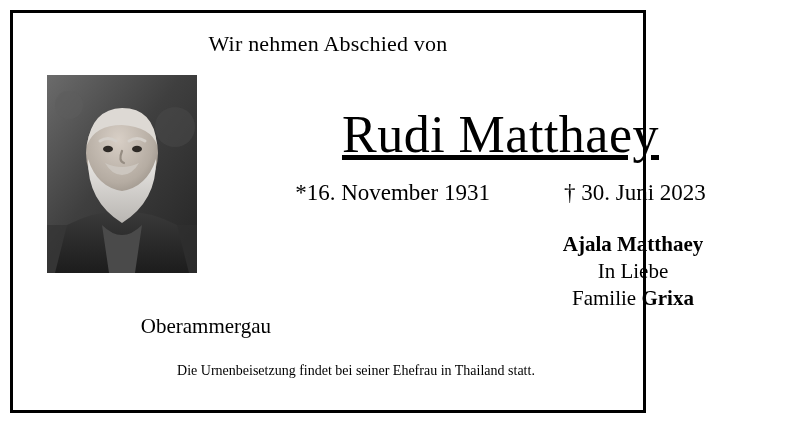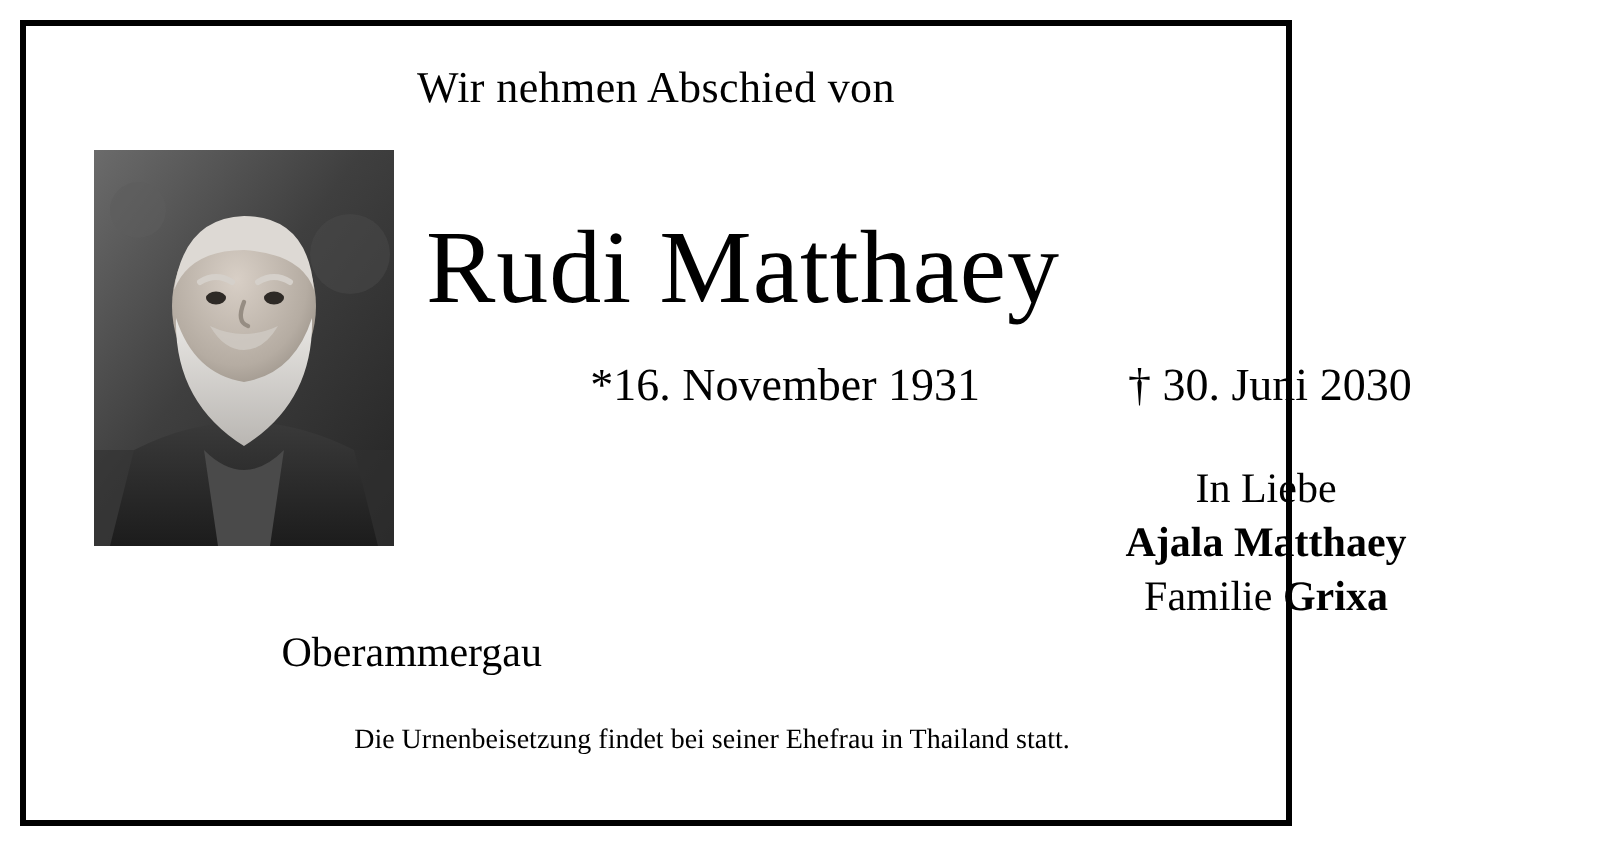"Rudi Matthaey" .name { text-align: left -> center; text-decoration: none -> underline }
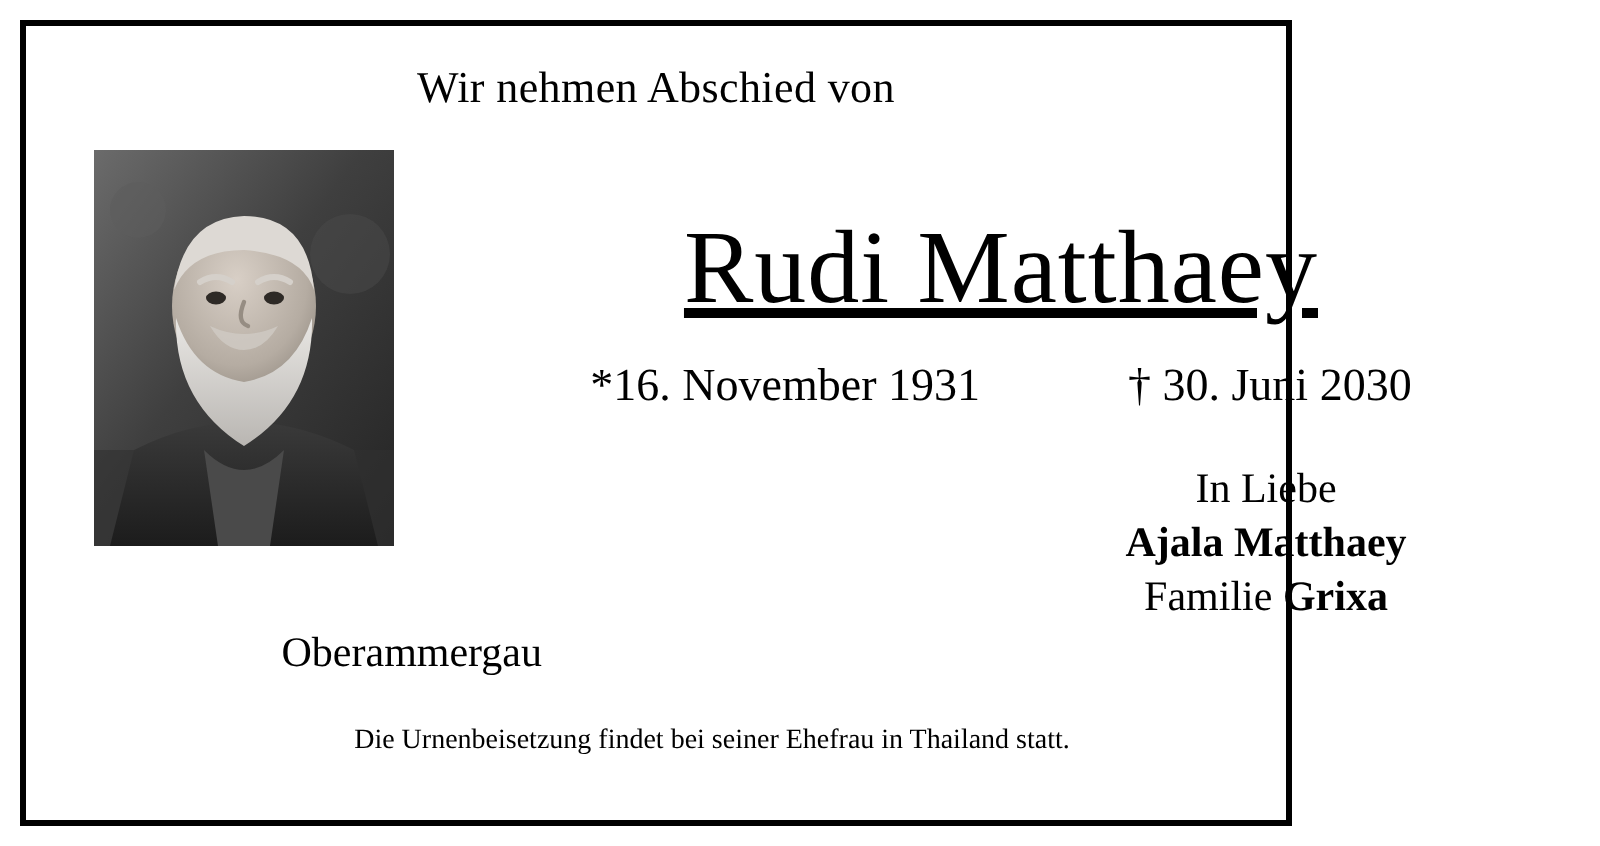"† 30. Juni 2030" span { text: 2030 -> 2023 }
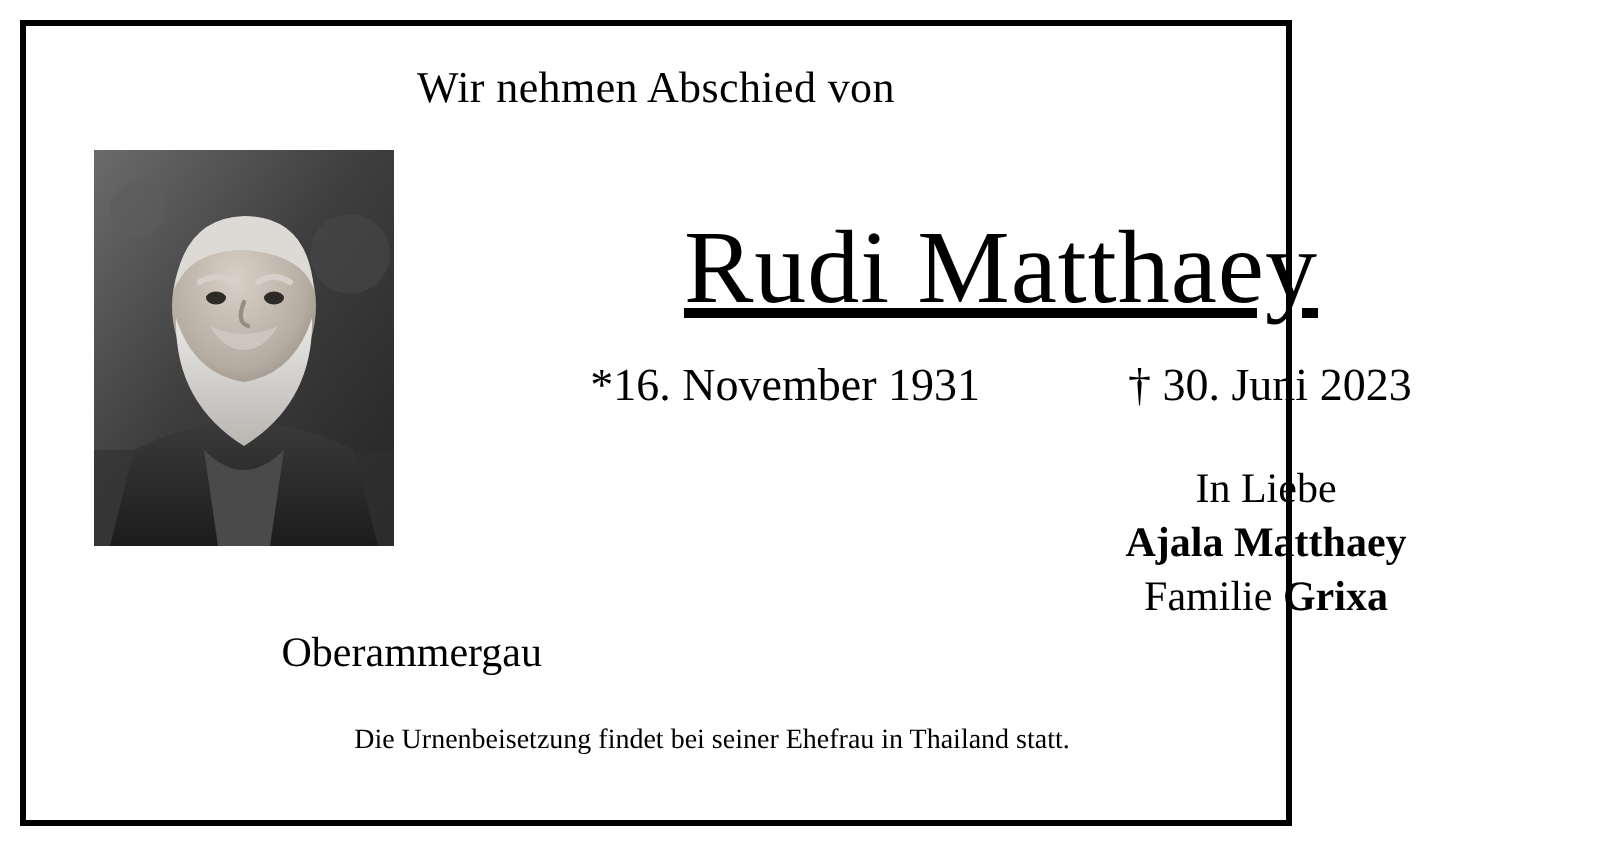"In Liebe" div { order: before "Ajala Matthaey" -> after "Ajala Matthaey" }
